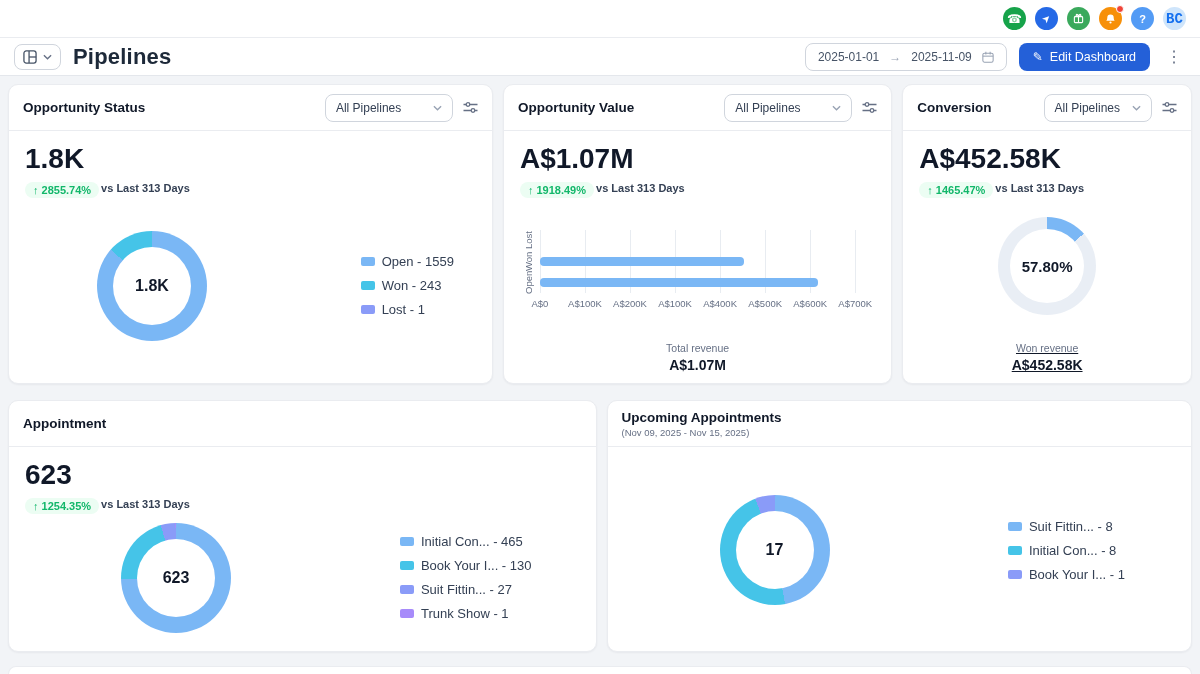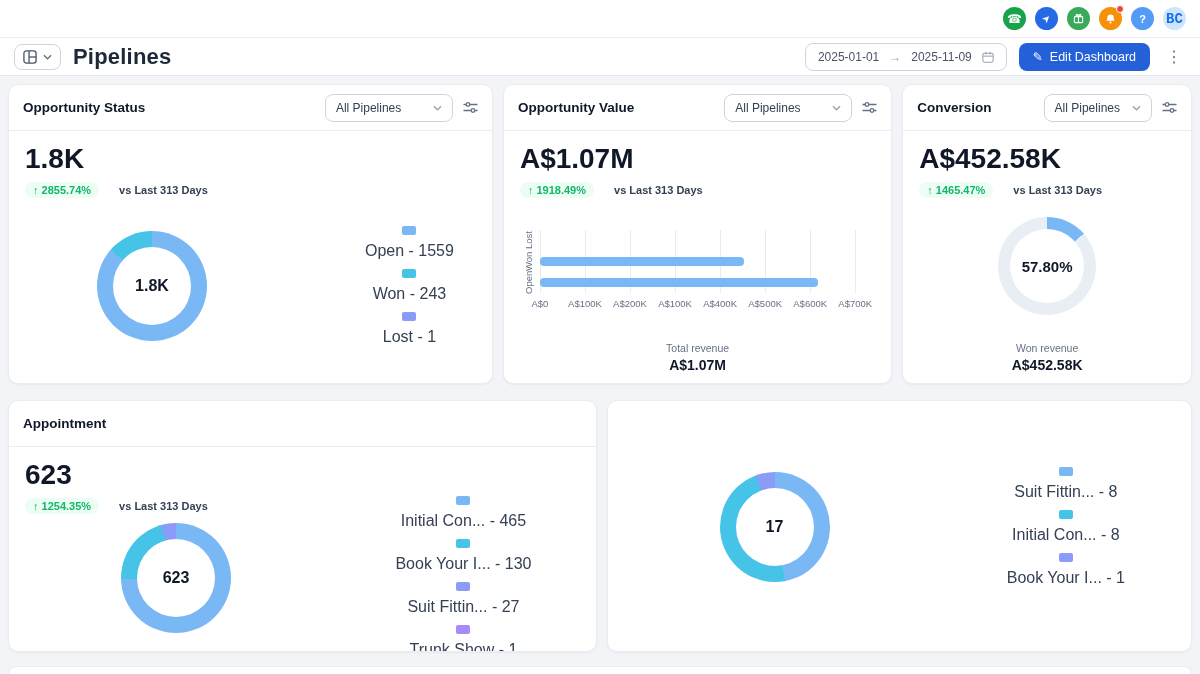"↑ 2855.74%" .delta-row { align-items: center -> none; gap: 20px -> 2px }
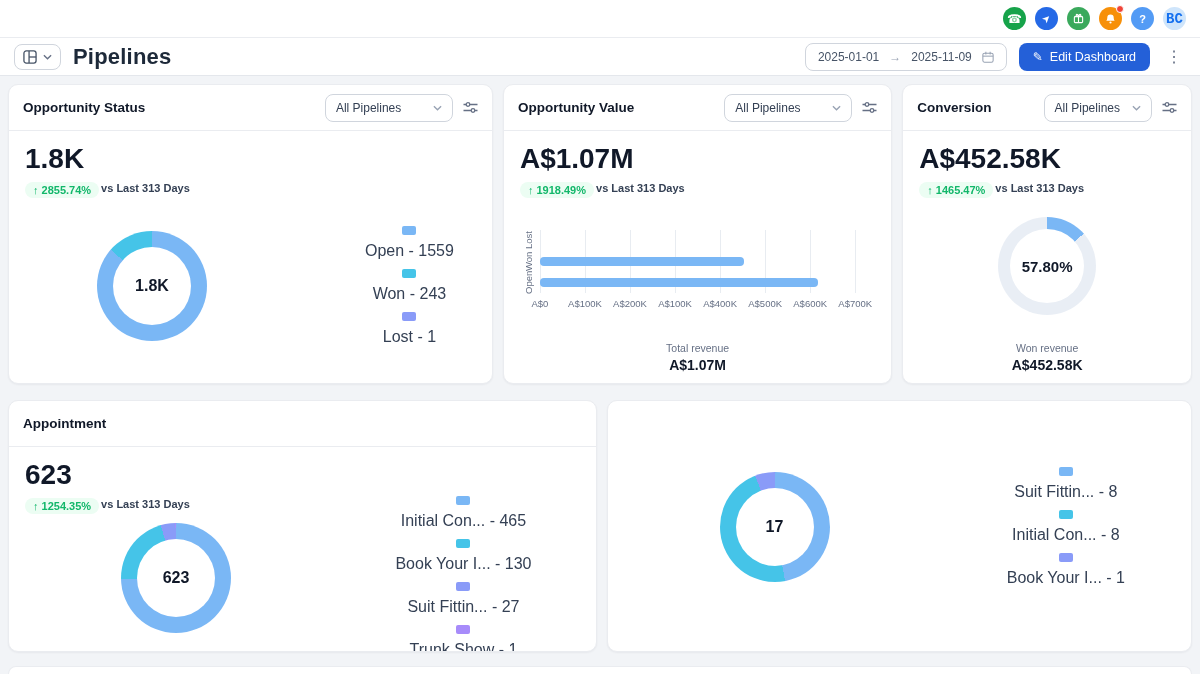"Open - 1559" .legend-item { flex-direction: column -> none; font-size: 16px -> 13px }
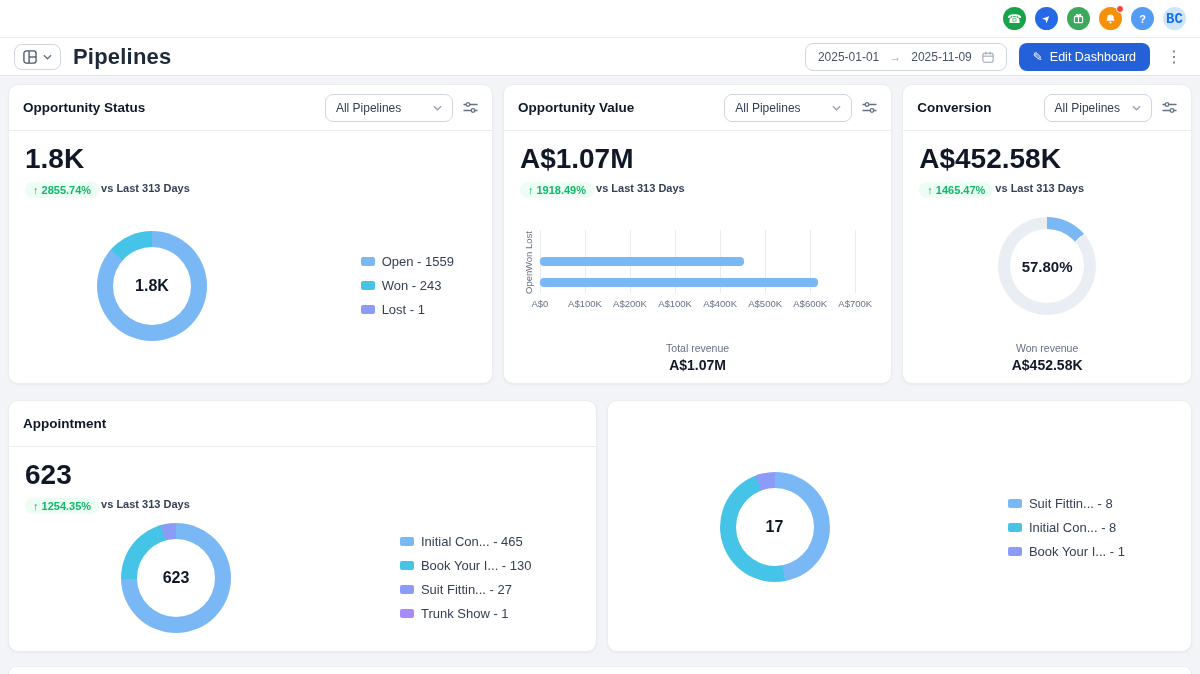"Won revenue" div.chart-footer { text-decoration: none -> underline }
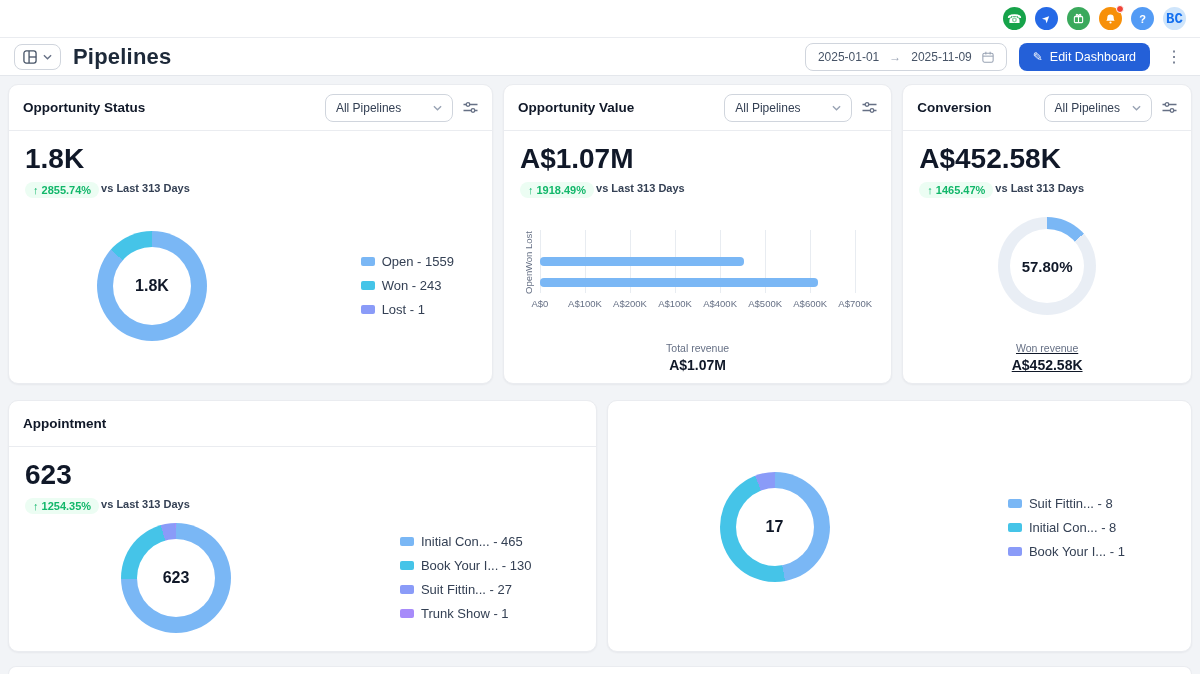"Upcoming Appointments" div.card-head { html: none -> <div> <div> <h2>Upcoming Appointments</h2> <div>(Nov 09, 2025 - Nov 15, 2025)</div> </div> </div> }
